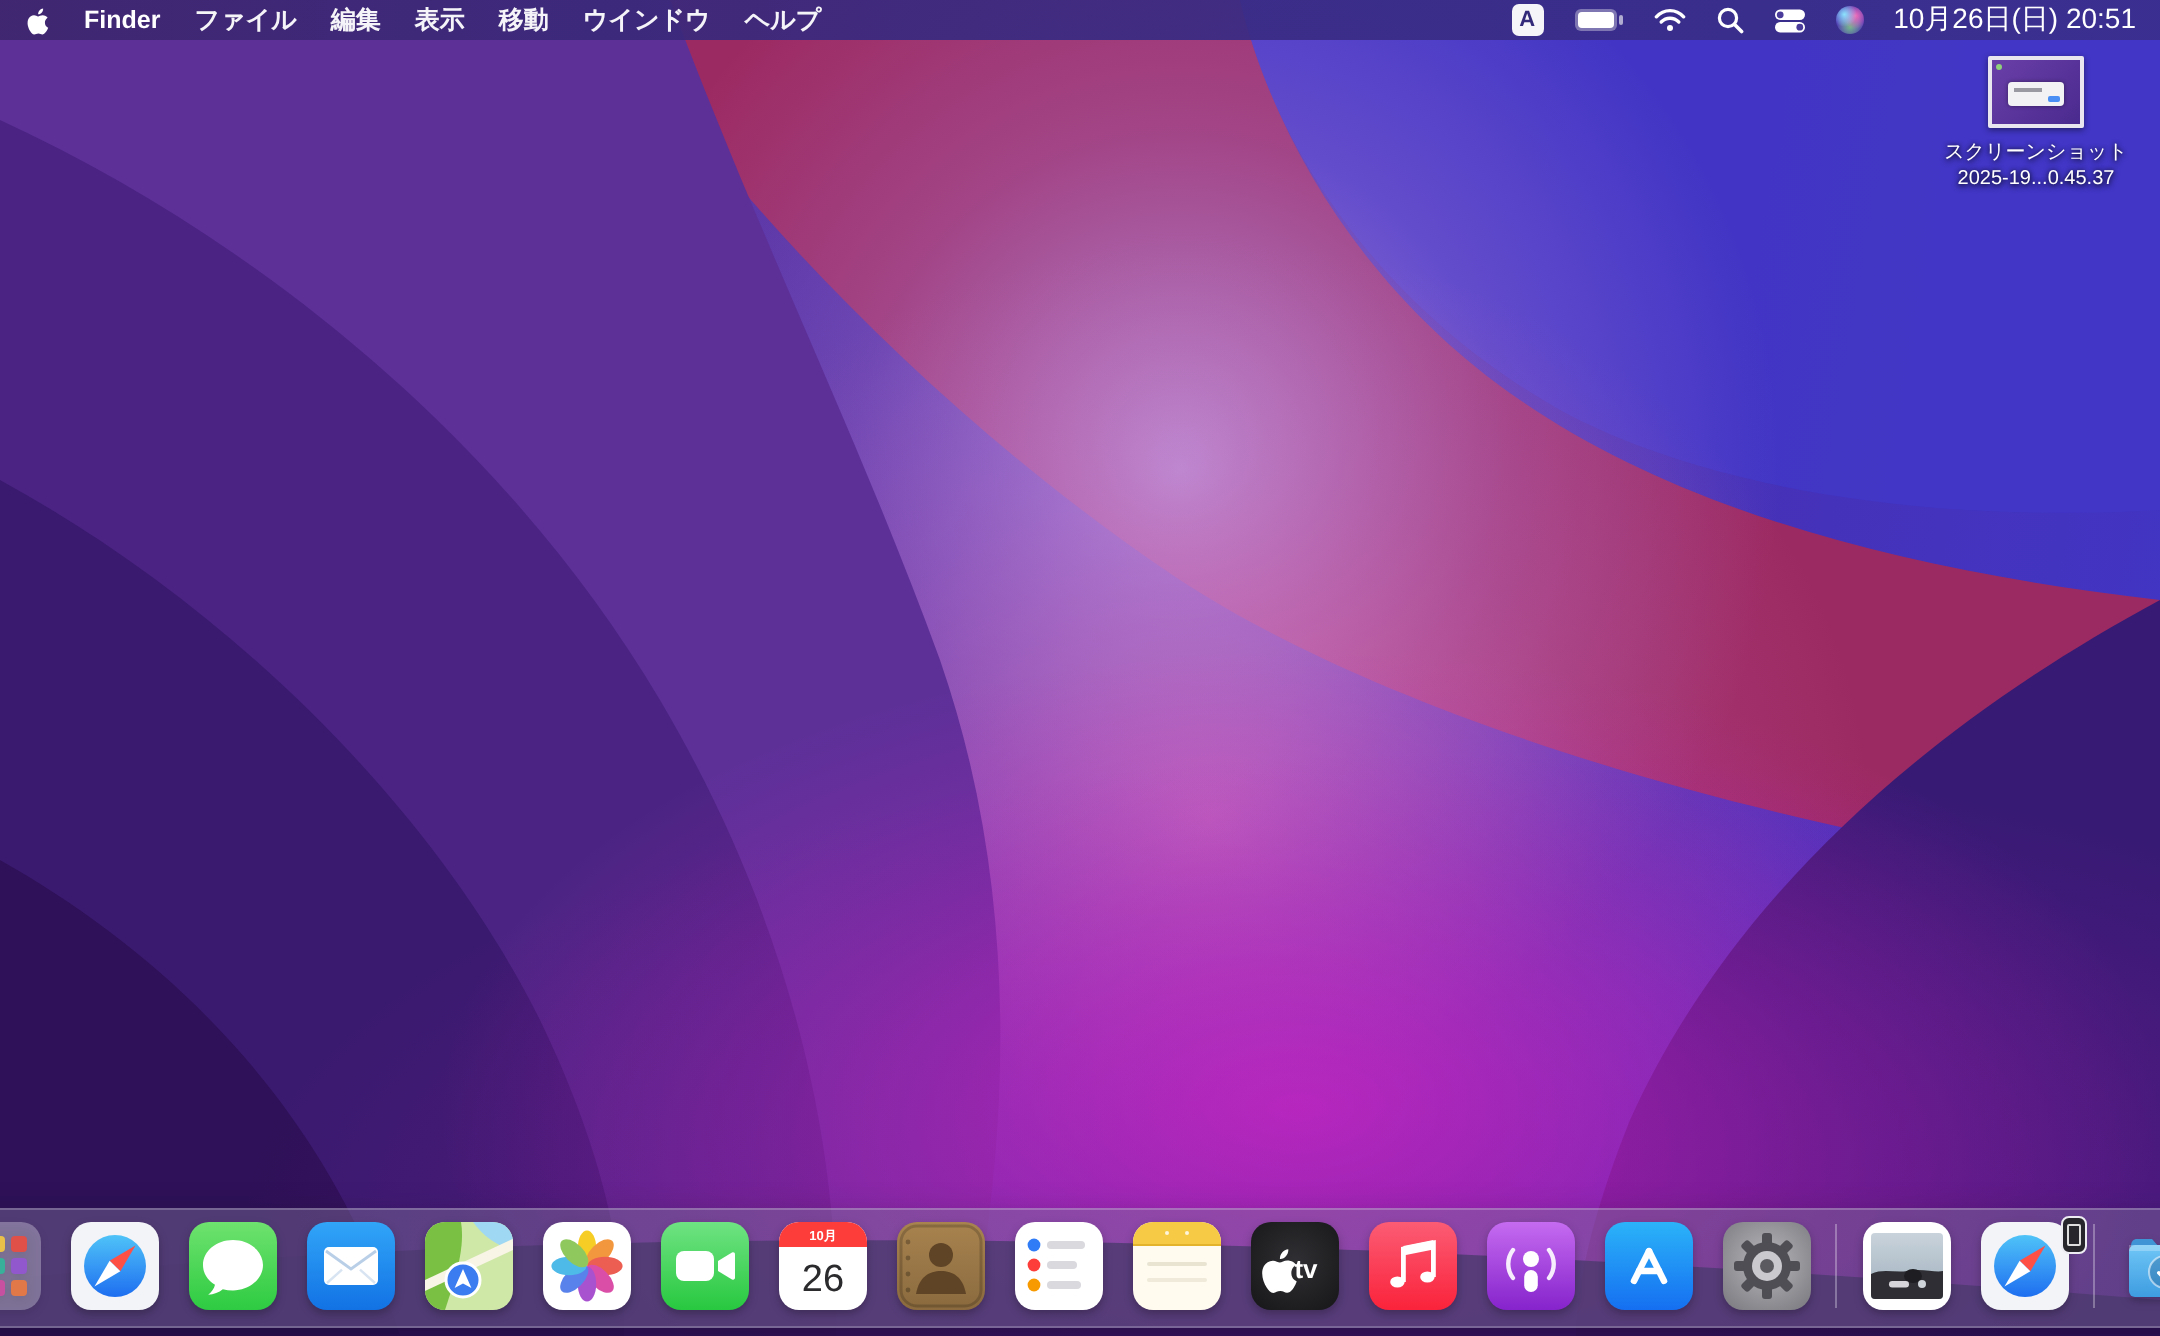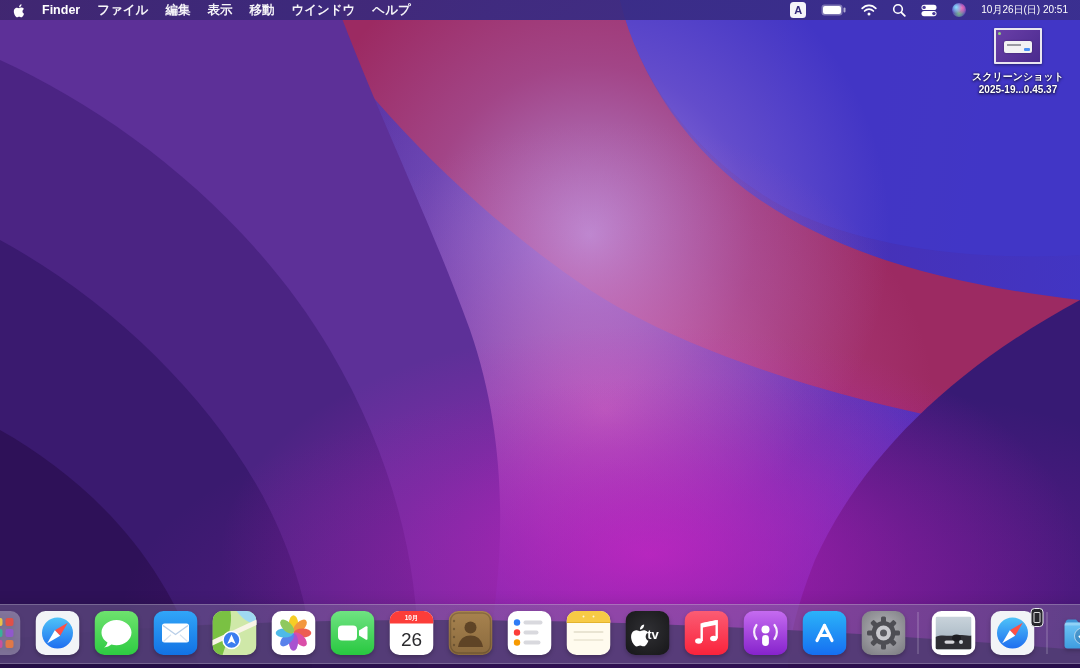"10月26日(日) 20:51" .mb-time { font-size: 10px -> 14px }
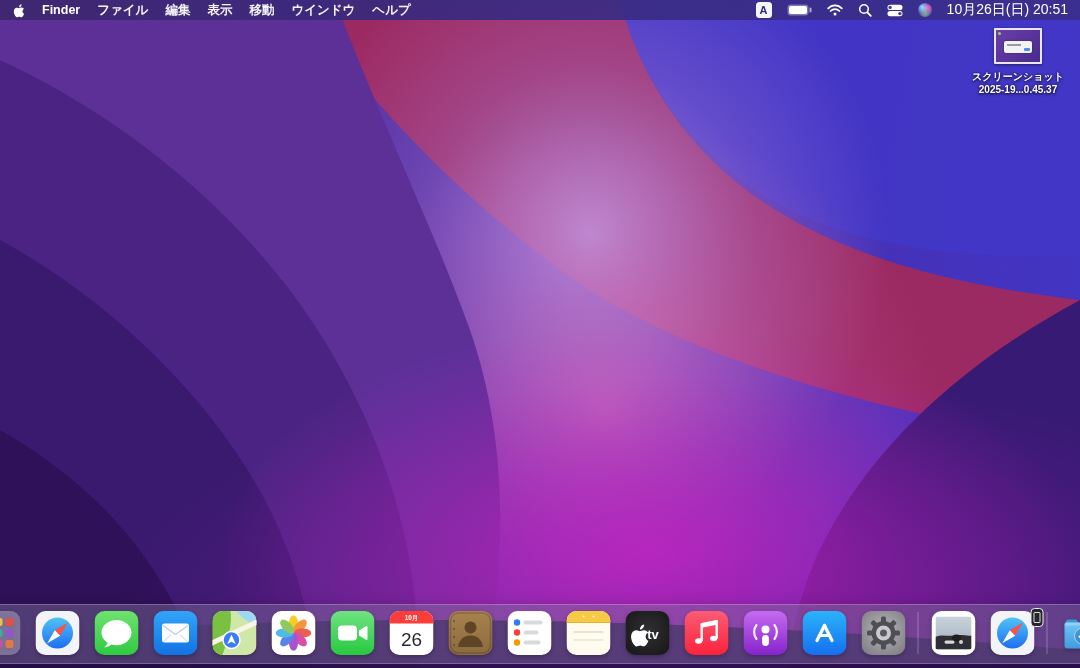"スクリーンショット" .desktop-icon .label { font-weight: 700 -> 400 }
